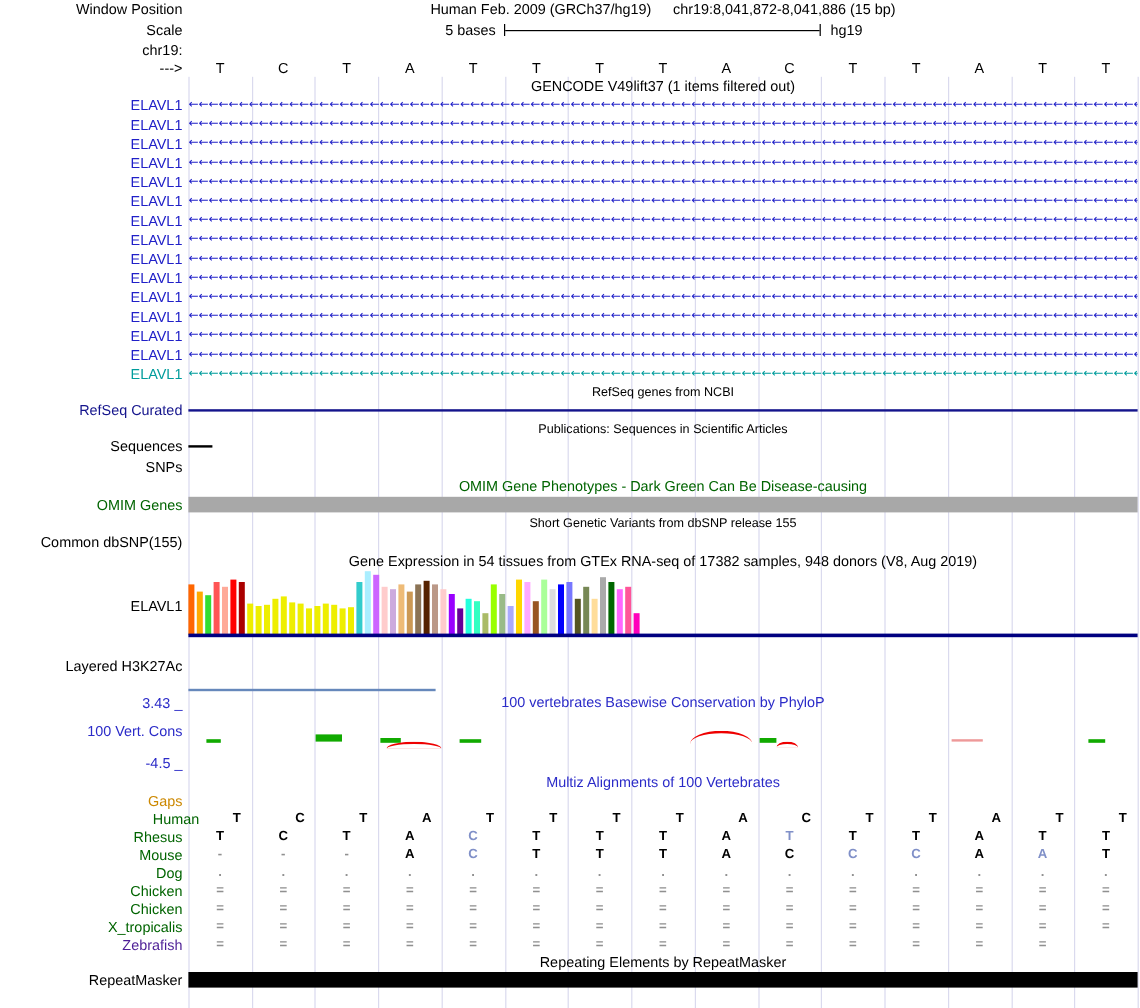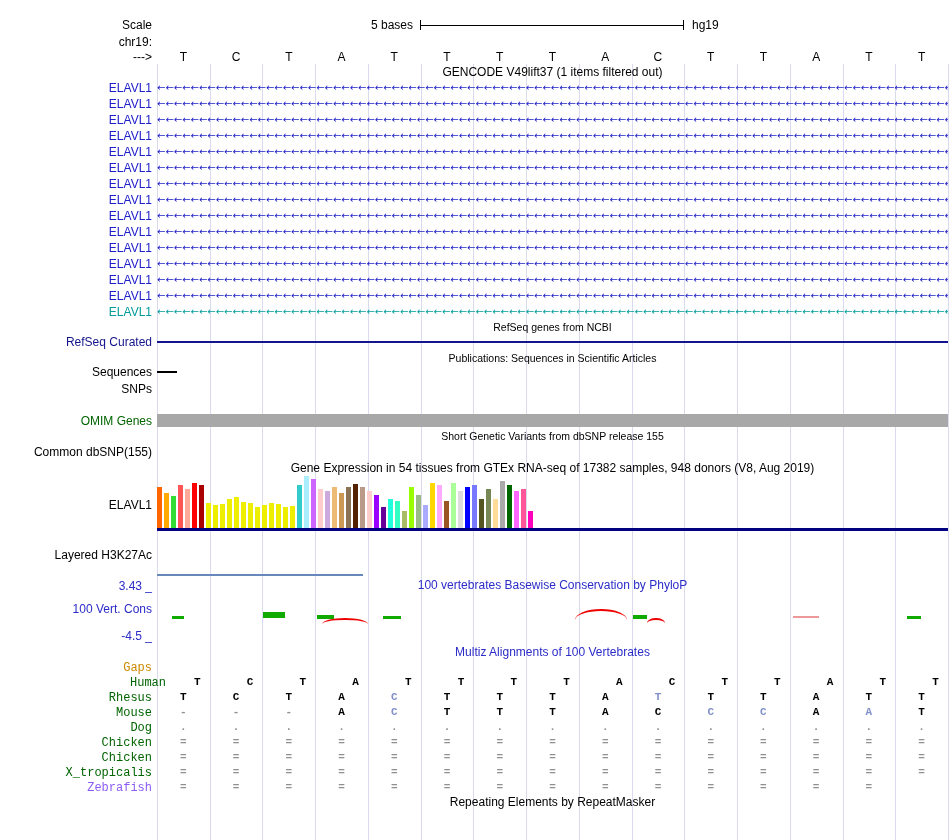"Window Position" div.row { html: none -> <div> <div>Window Position</div> <div> <span>Human Feb. 2009 (GRCh37/hg19)</span> <span>chr19:8,041,872-8,041,886 (15 bp)</span> </div> </div> }
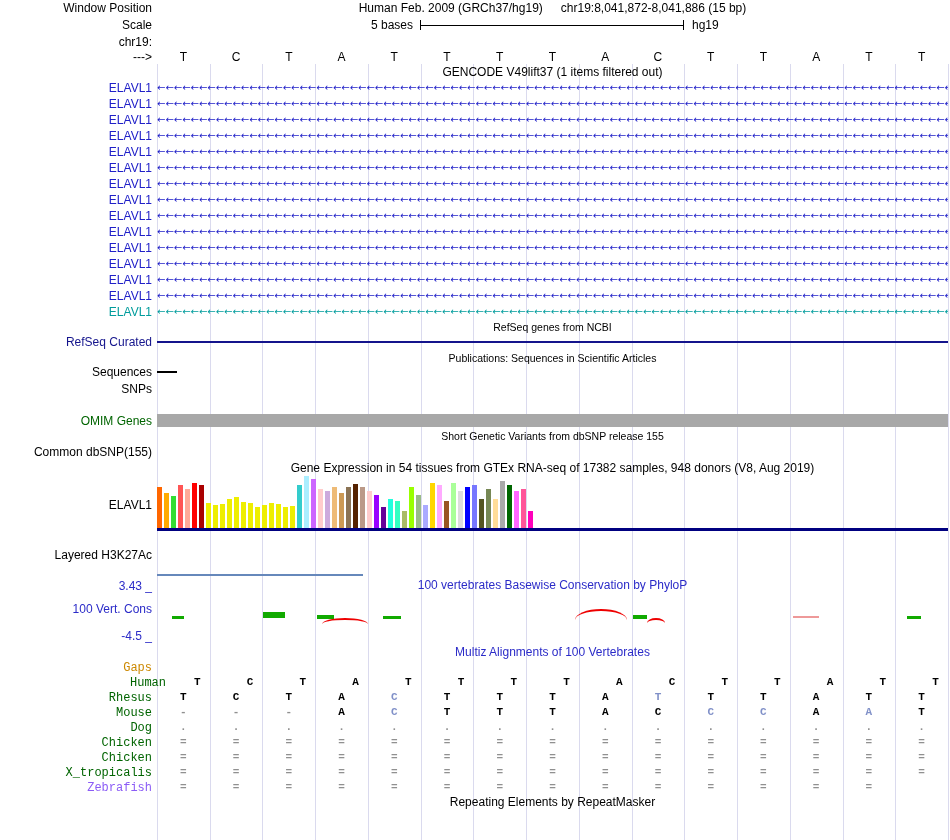"OMIM Gene Phenotypes - Dark" div.trow { html: none -> <div>OMIM Gene Phenotypes - Dark Green Can Be Disease-causing</div> }
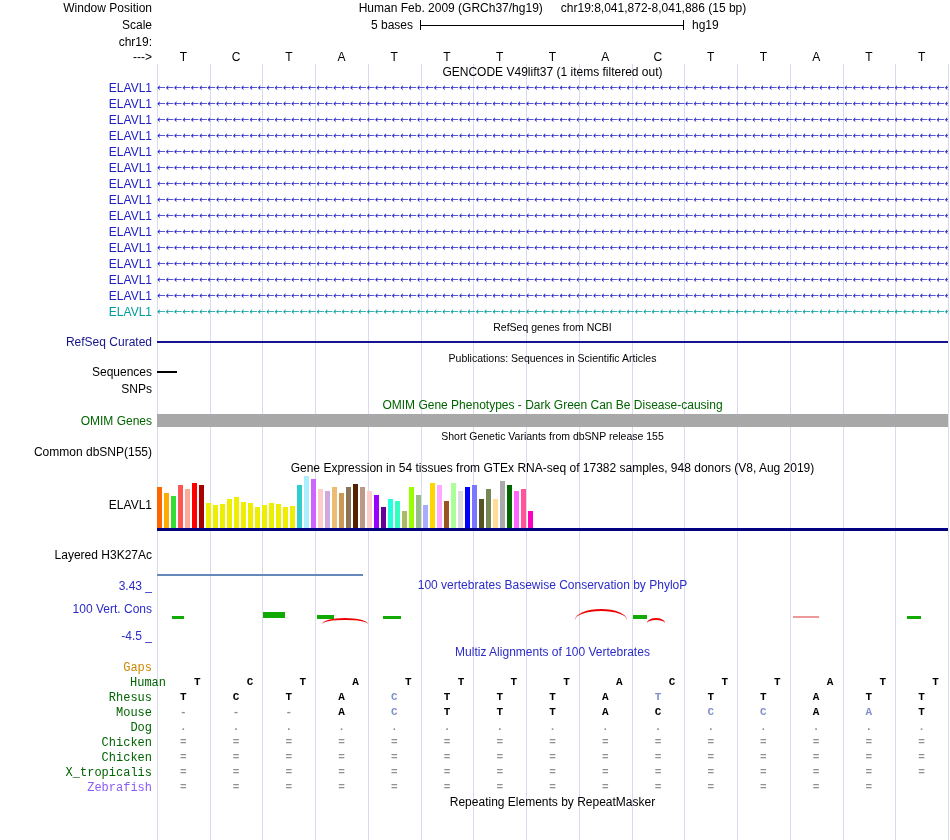"Gaps" .mzrow { font-family: Liberation Mono, monospace -> none }
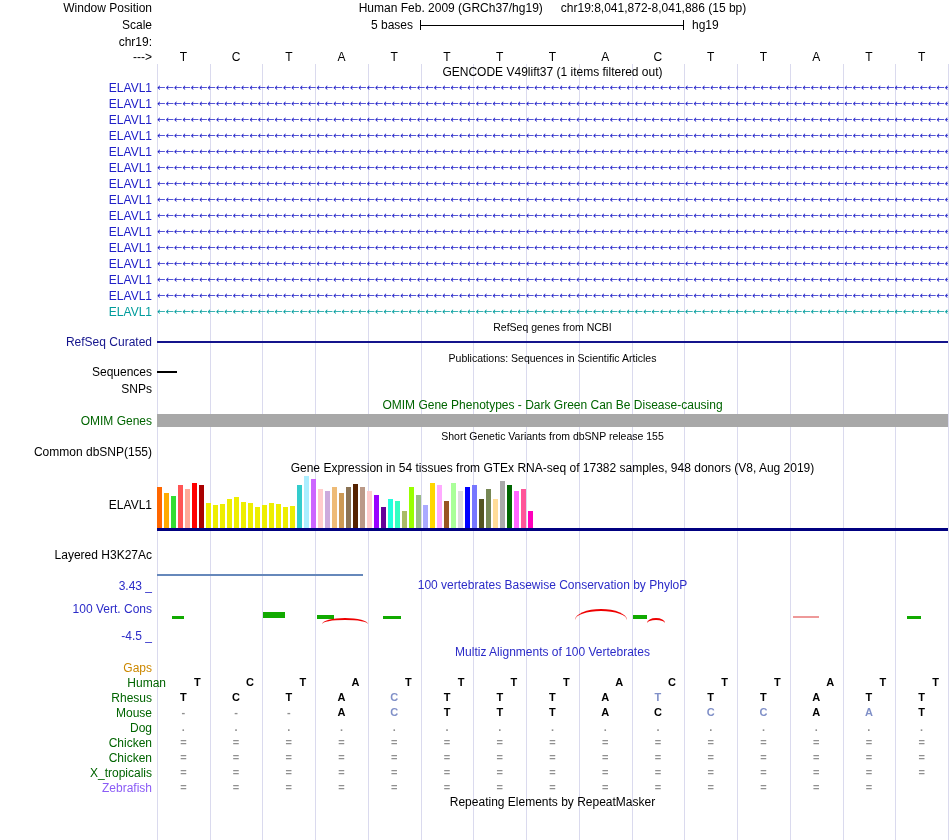"Zebrafish" div.lbl { color: #8b5cf6 -> #4c1d95 }
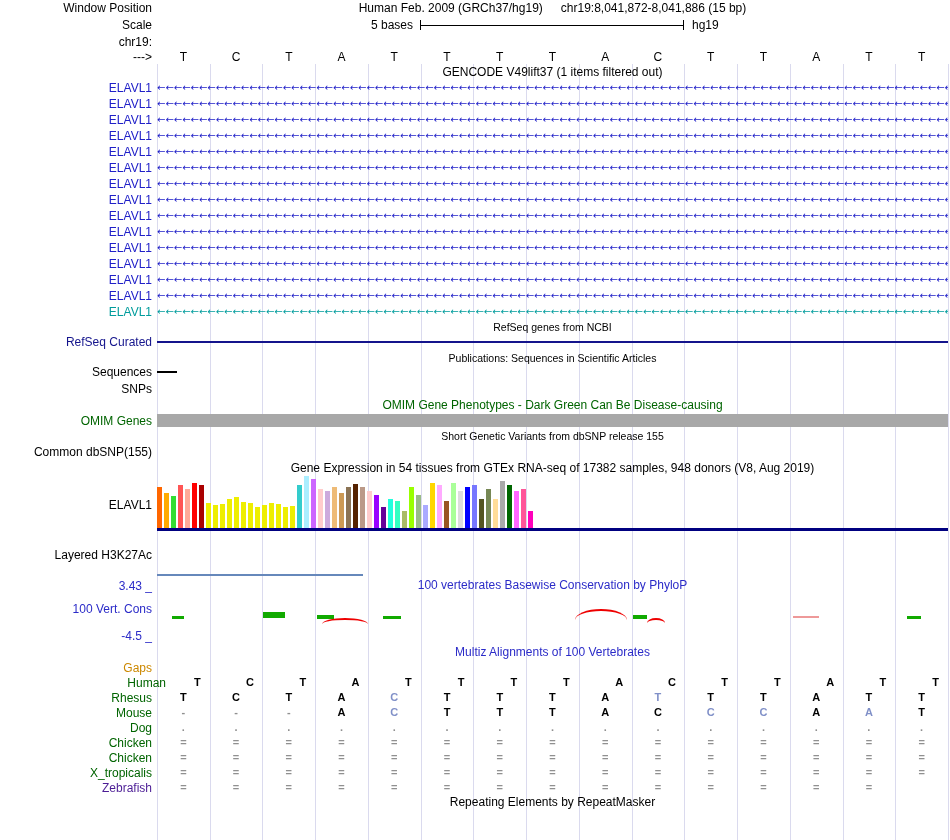"RepeatMasker" div.row { html: none -> <div> <div>RepeatMasker</div> <div> <div></div> </div> </div> }
